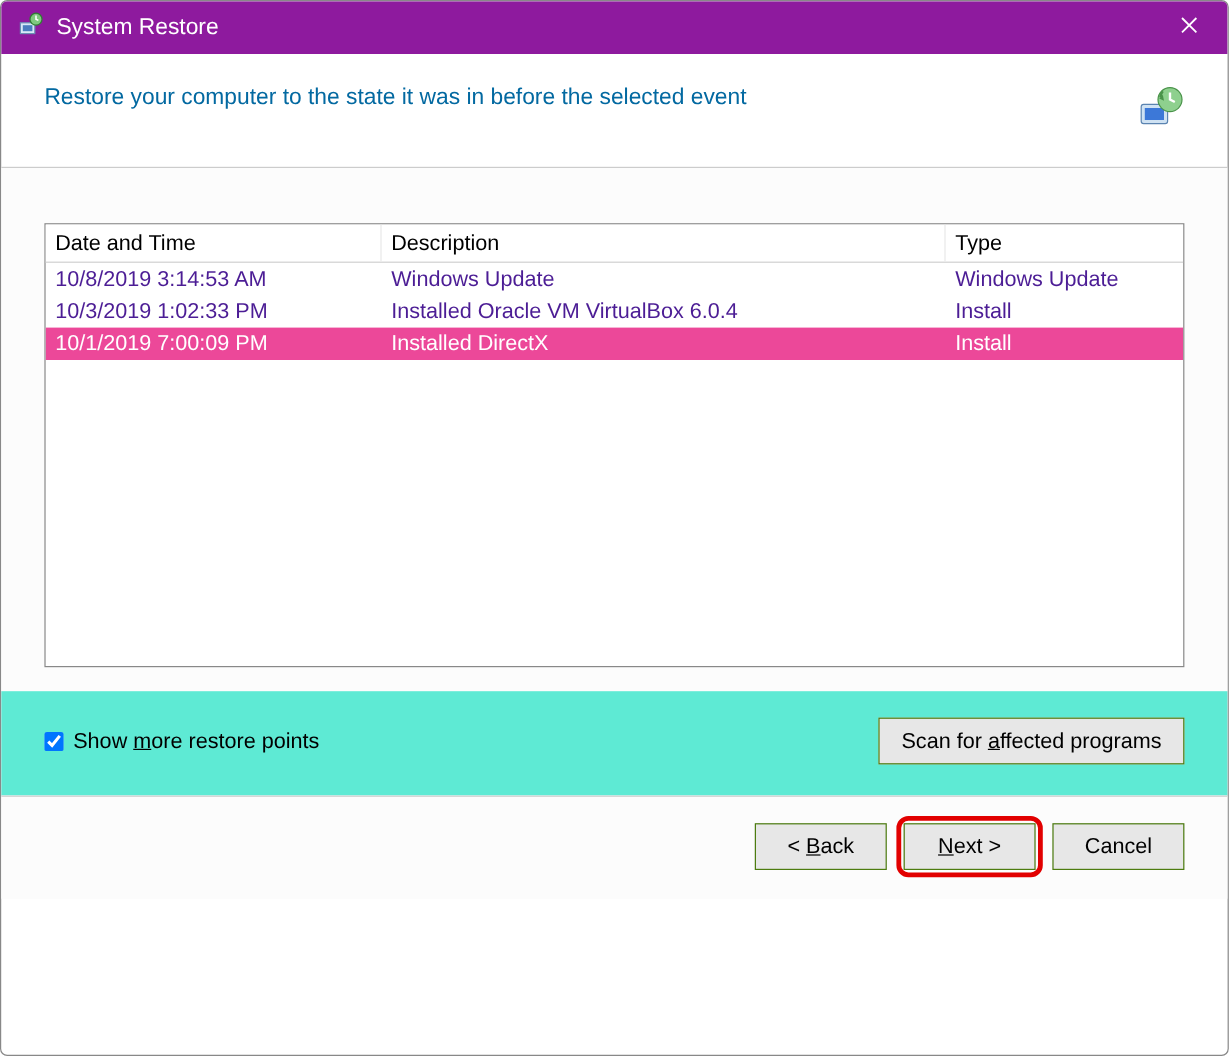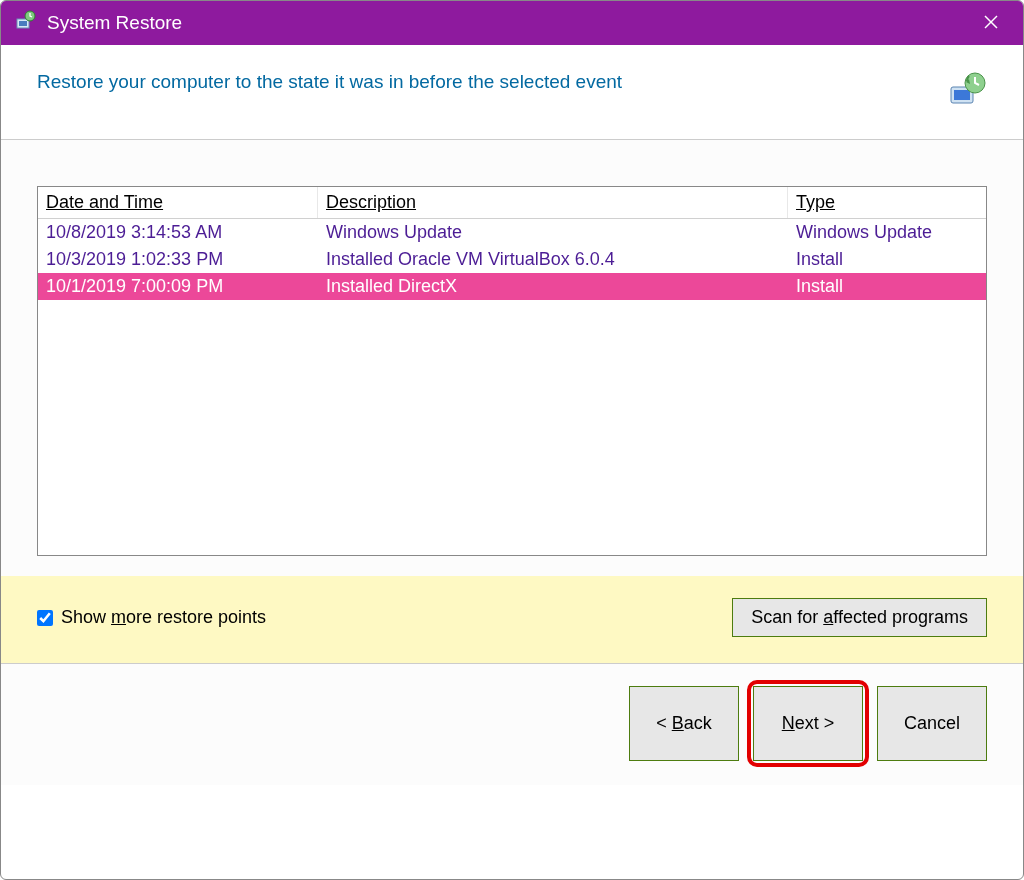"Date and Time" .table-header { text-decoration: underline -> none }
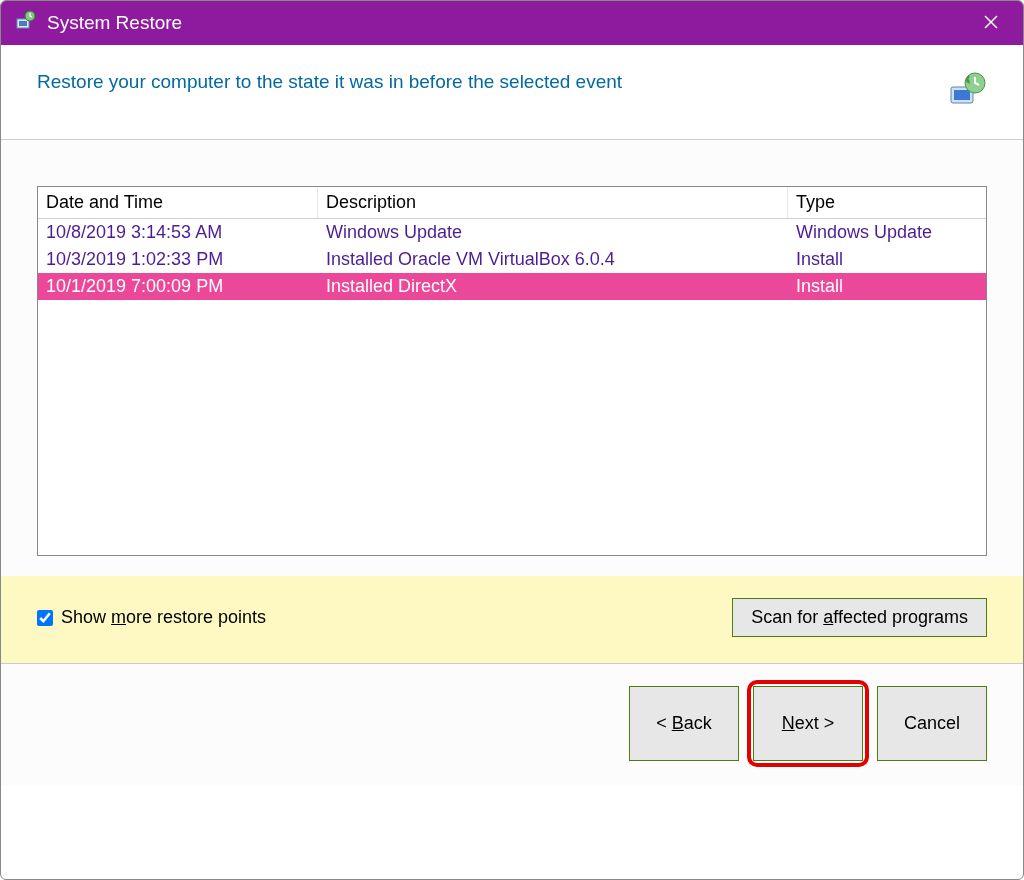"Show more restore points" .bottom-controls { background: #fef9c3 -> #5eead4 }
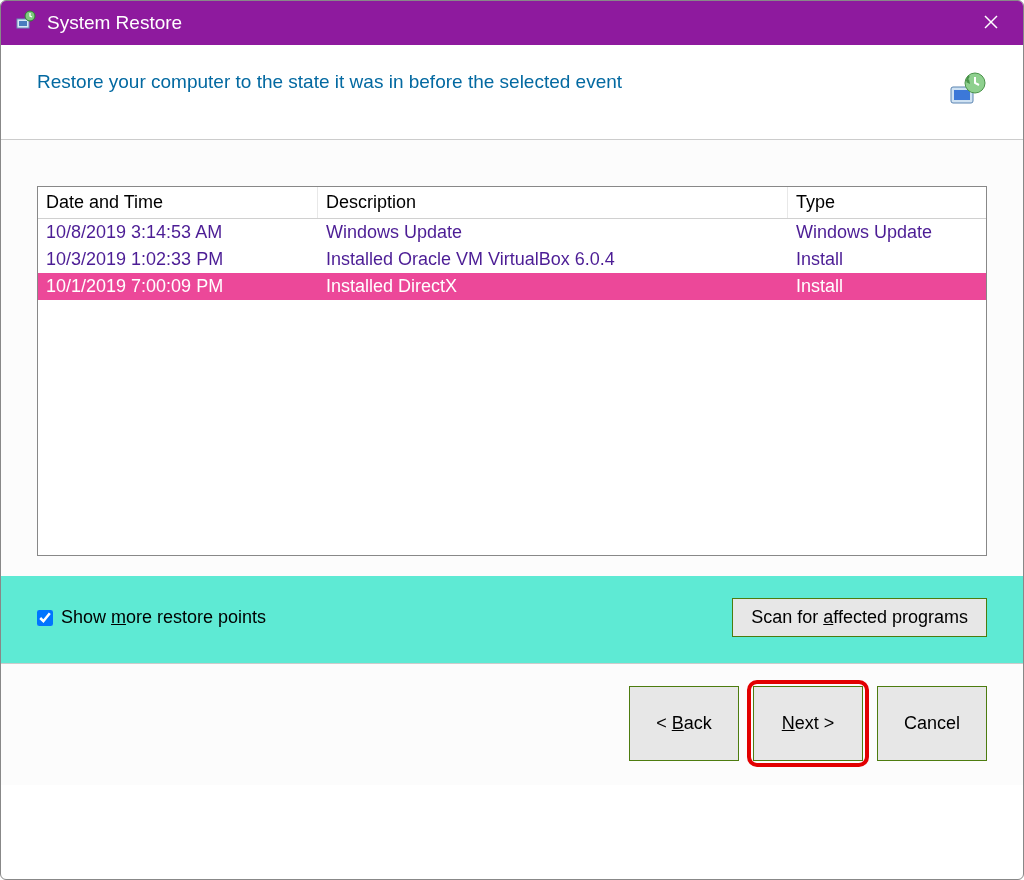"< Back" .footer-buttons .btn { padding: 26px 20px -> 8px 20px }
